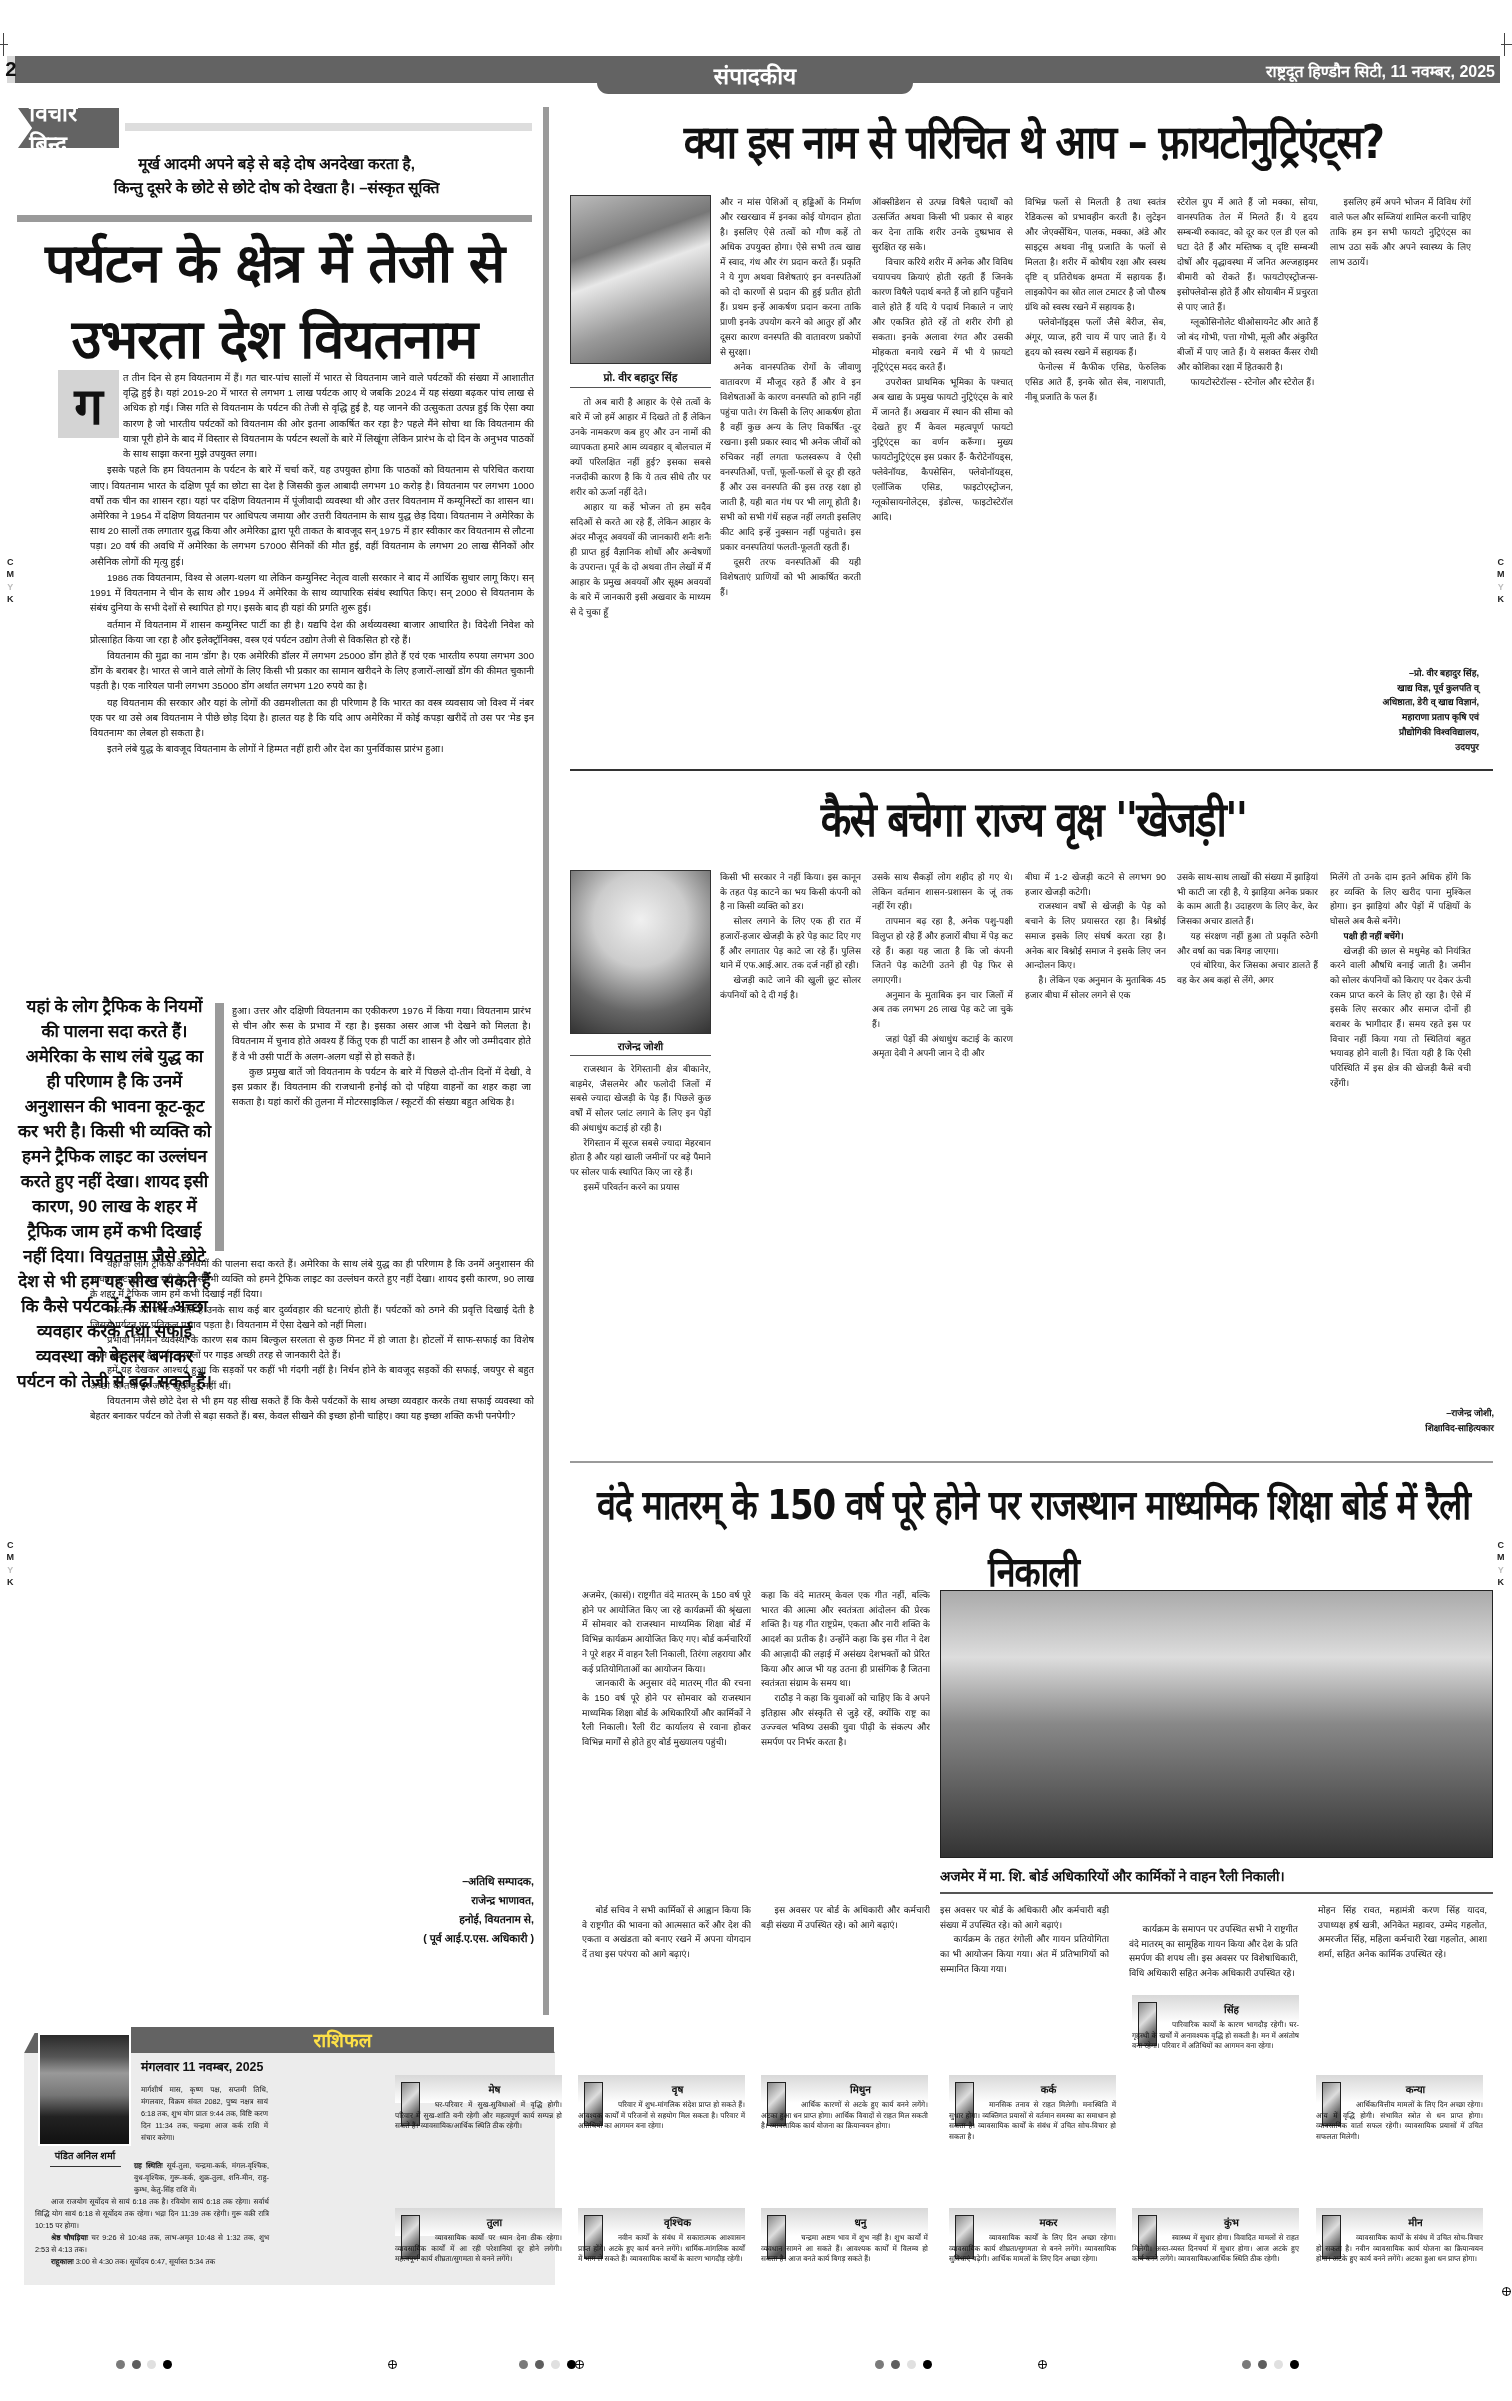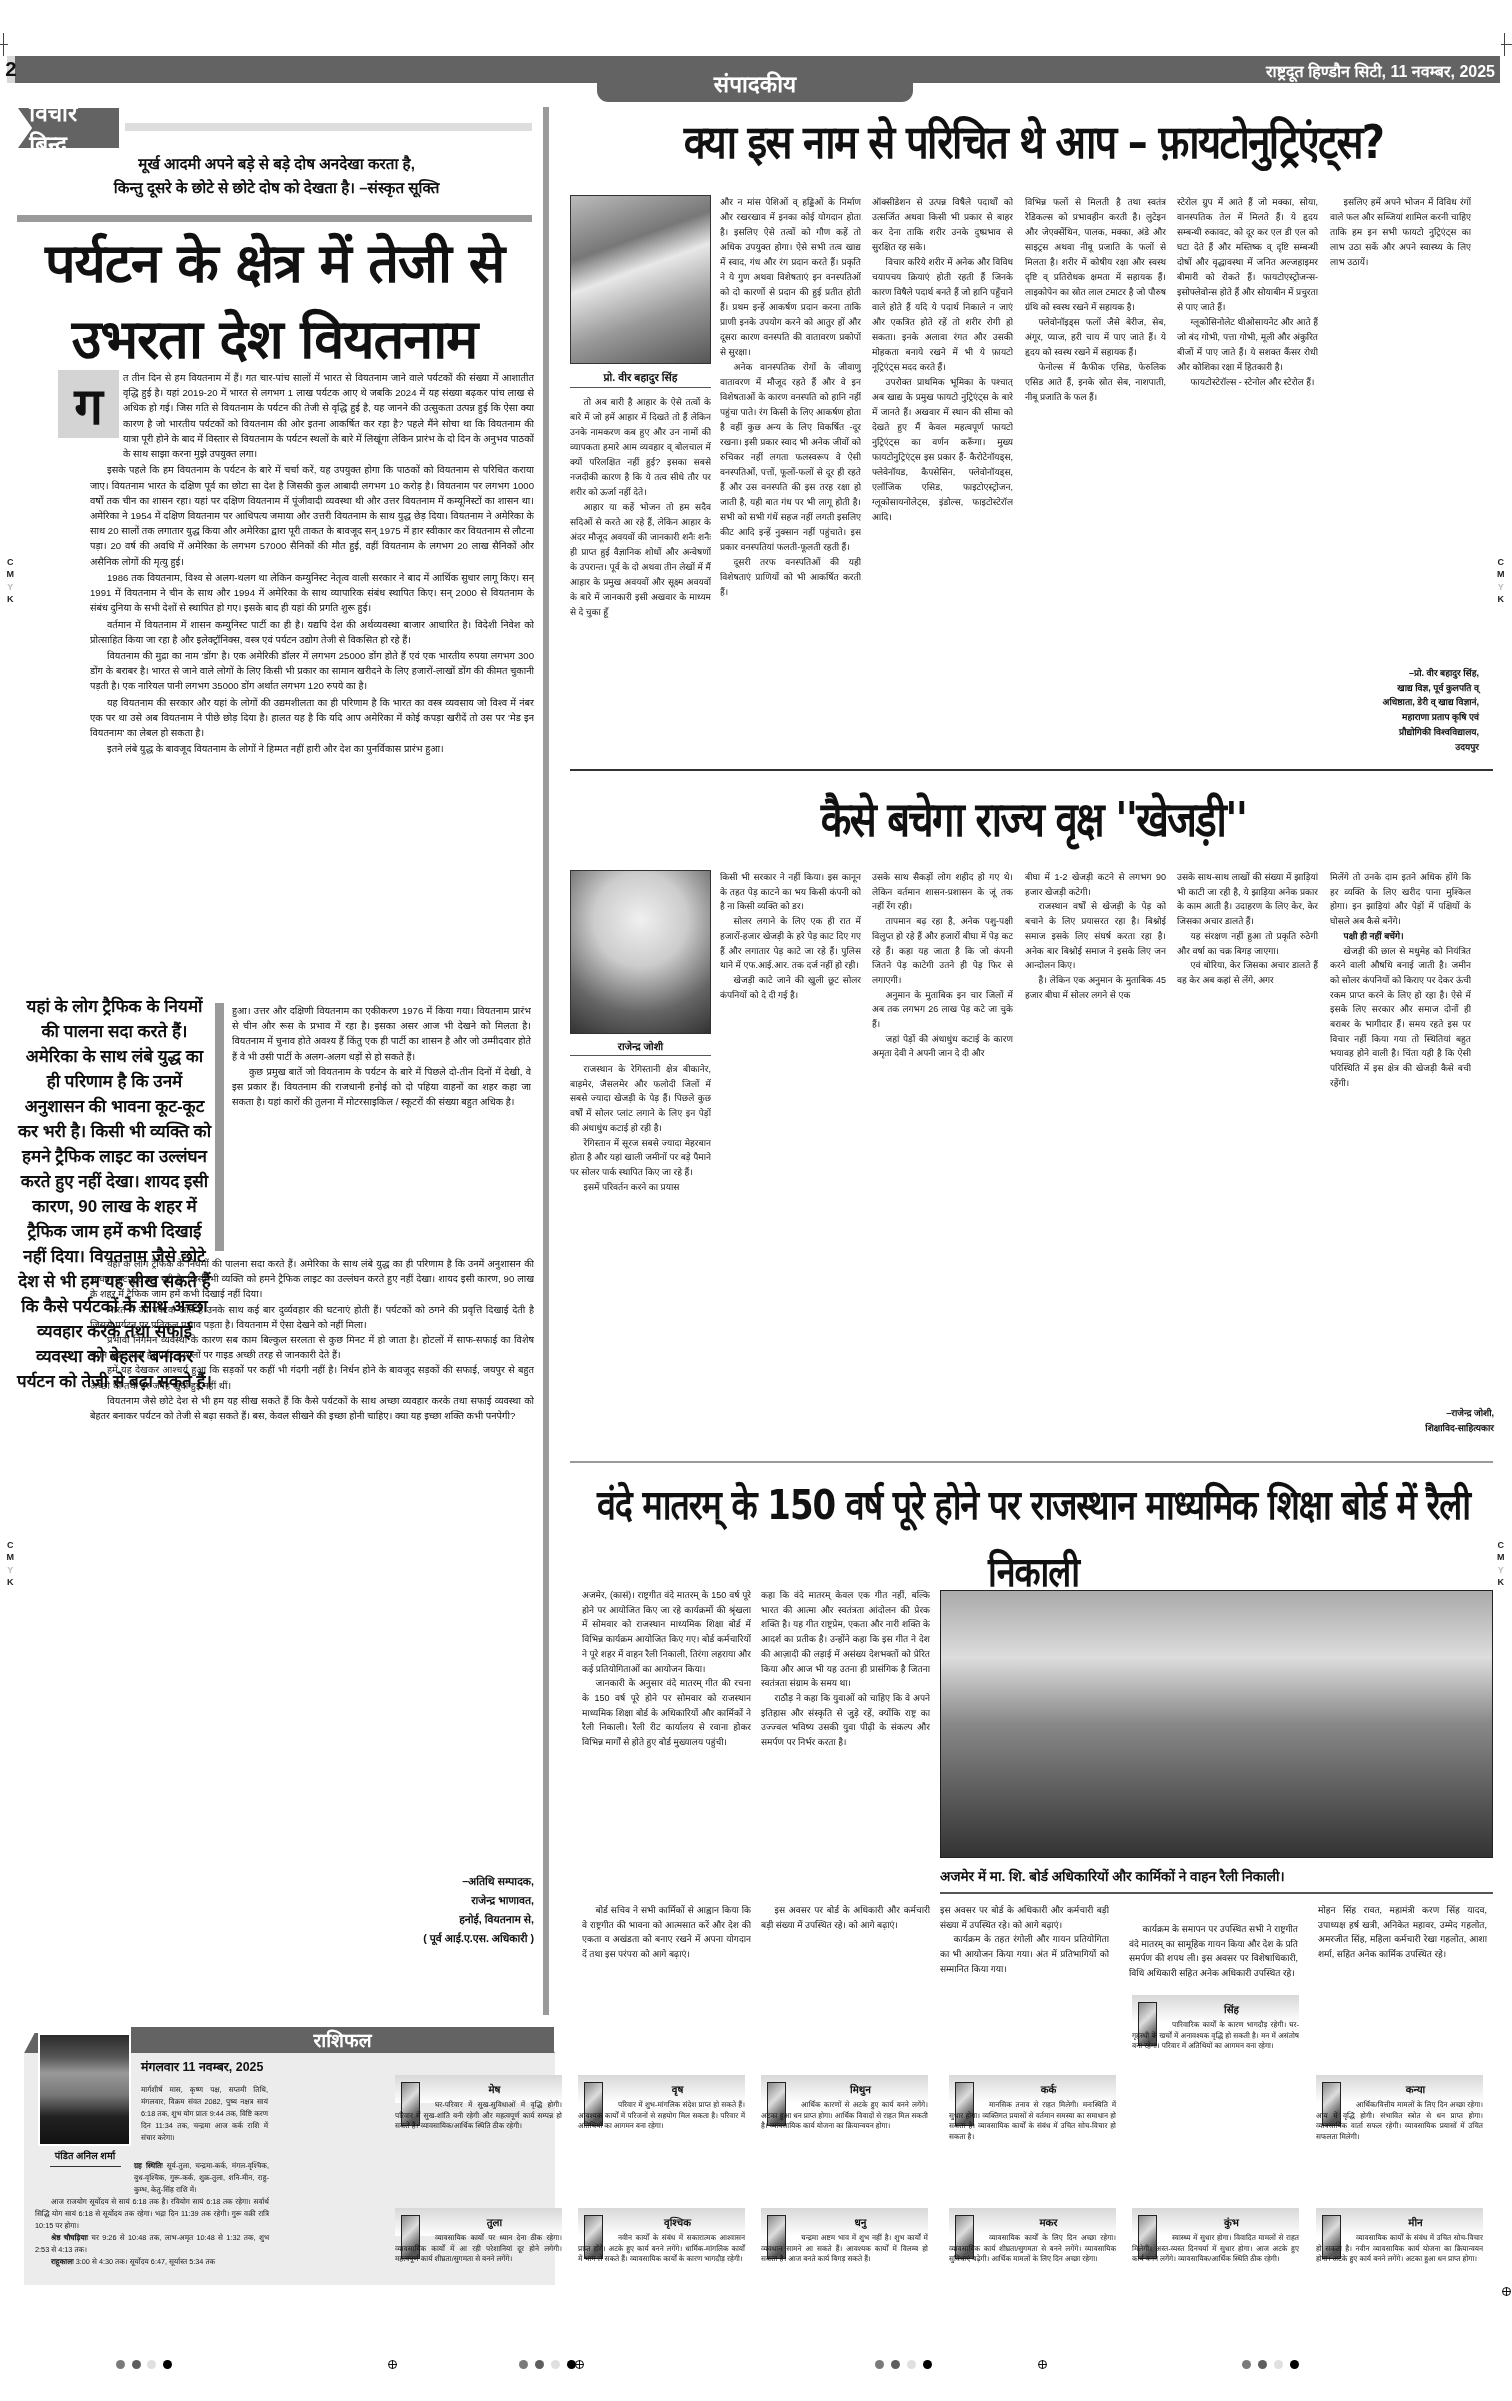"संपादकीय" #section-tab { margin-top: 8px -> none }
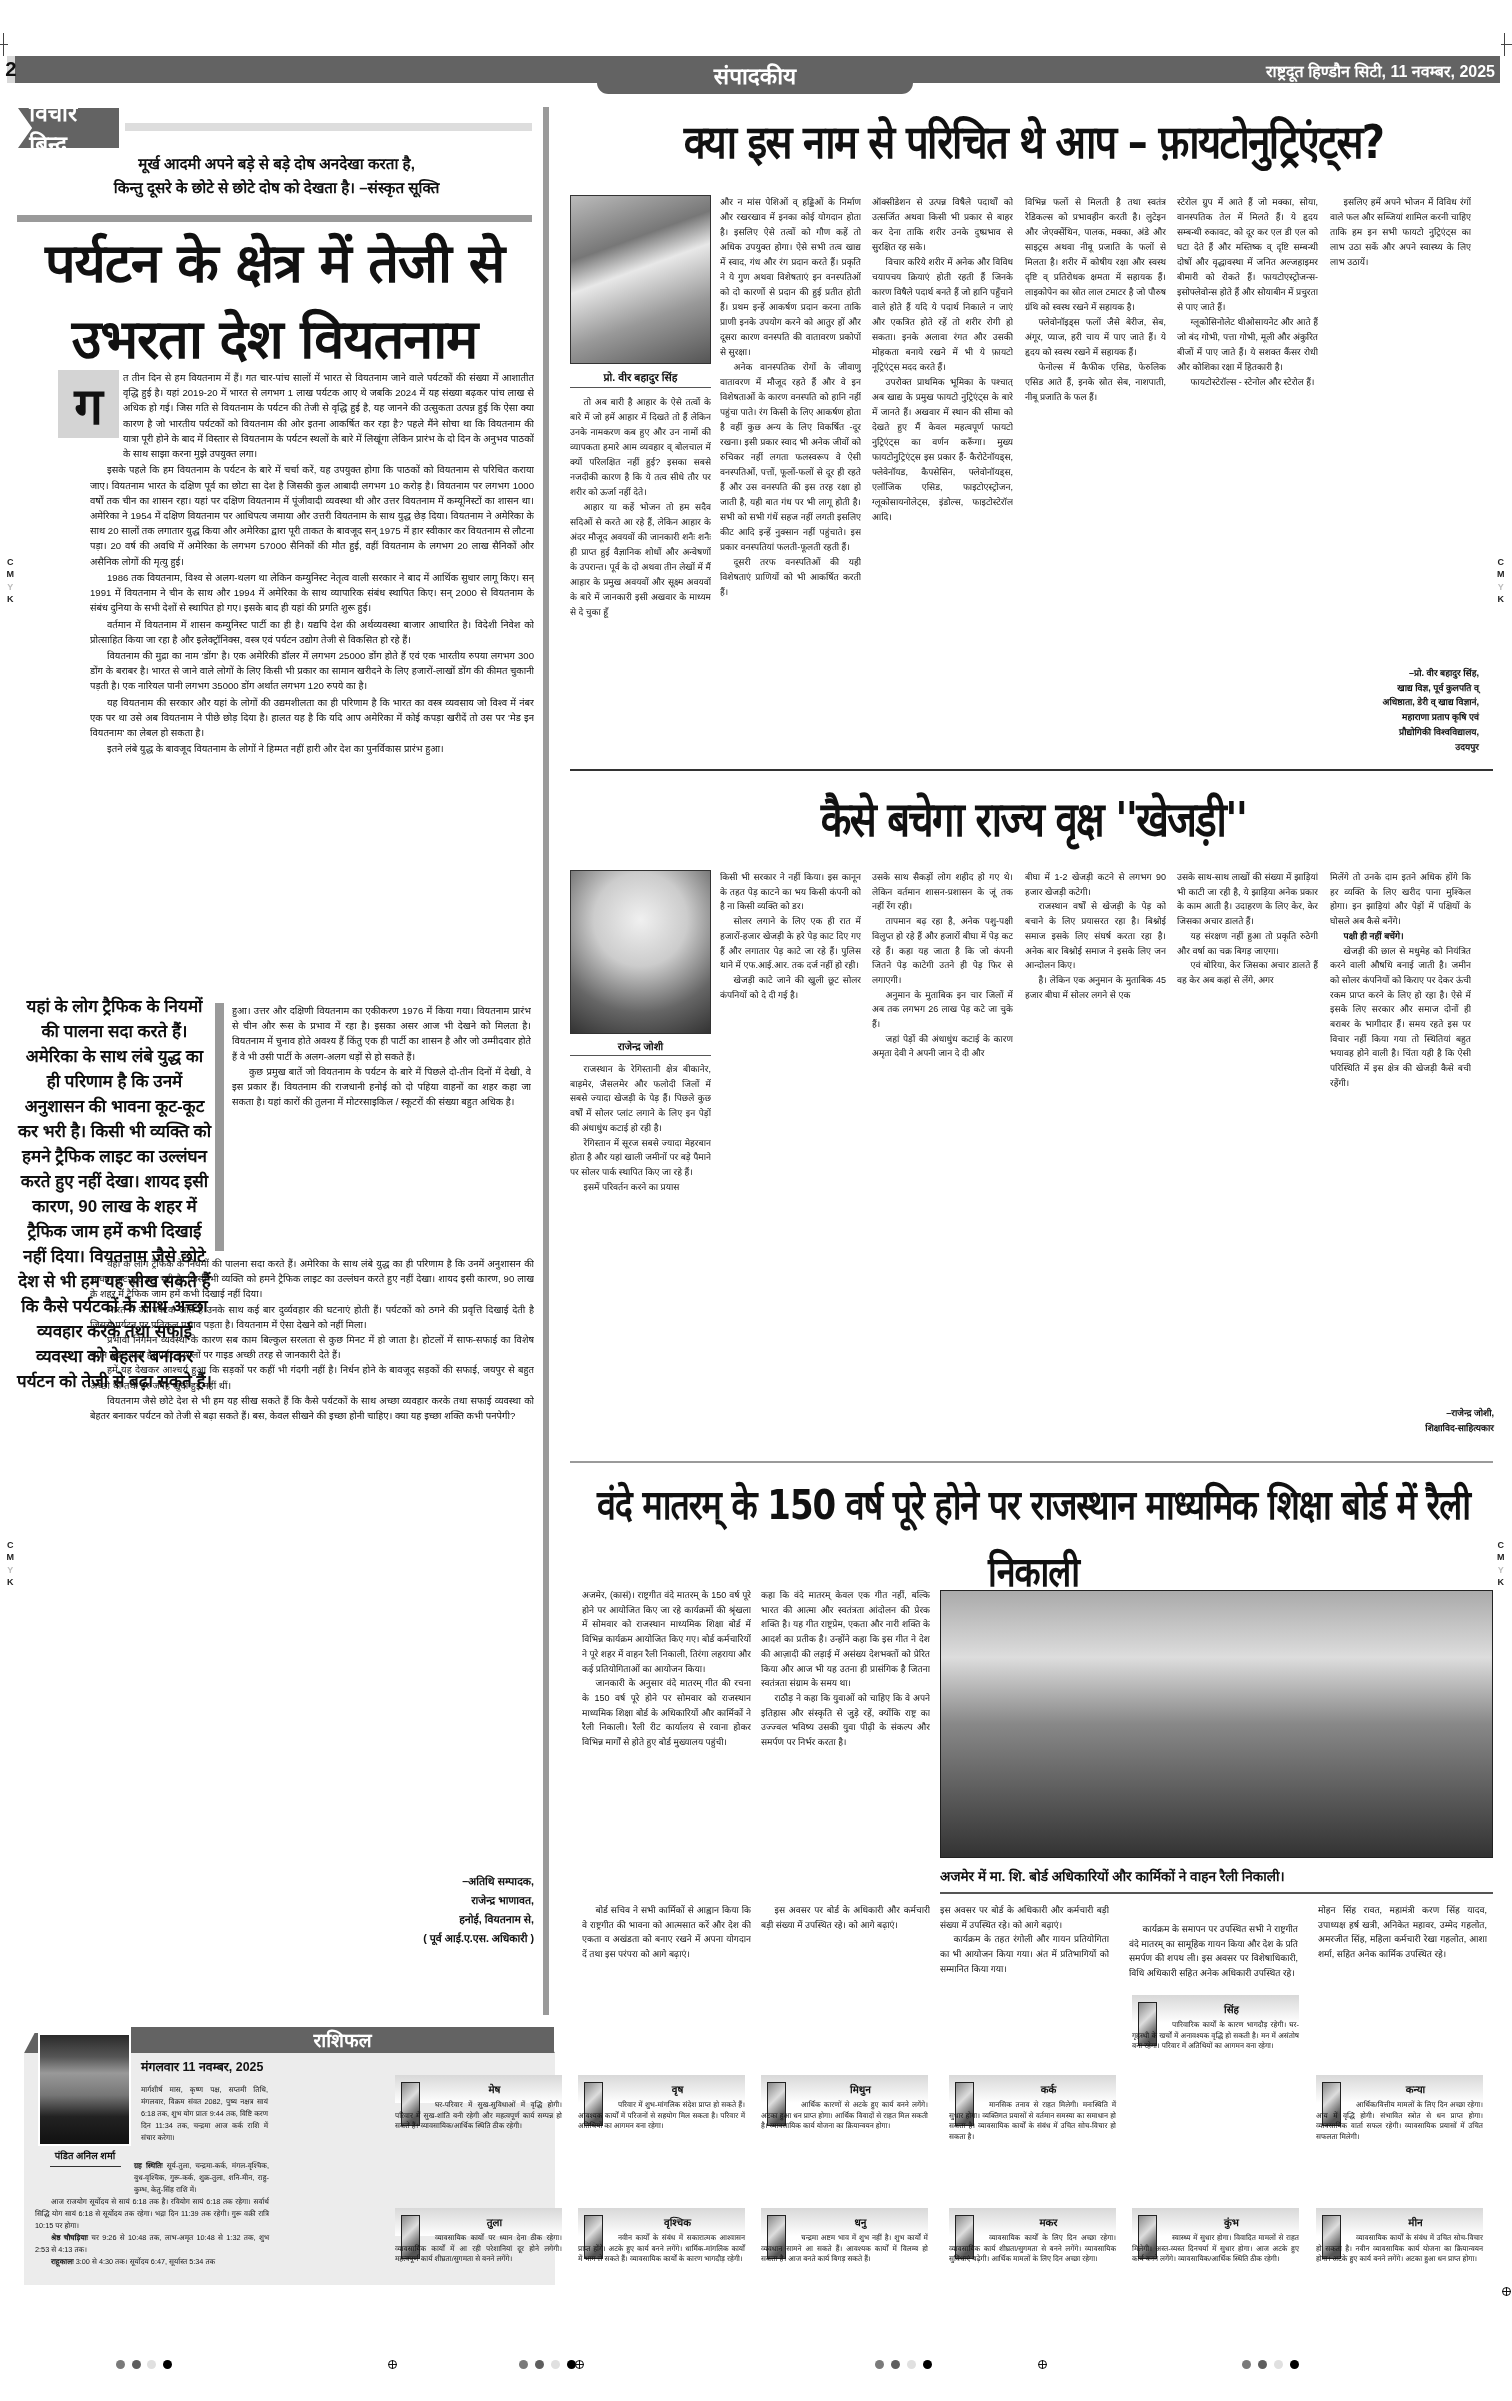"राशिफल" #rashi-title { color: #ffffff -> #fde047 }
